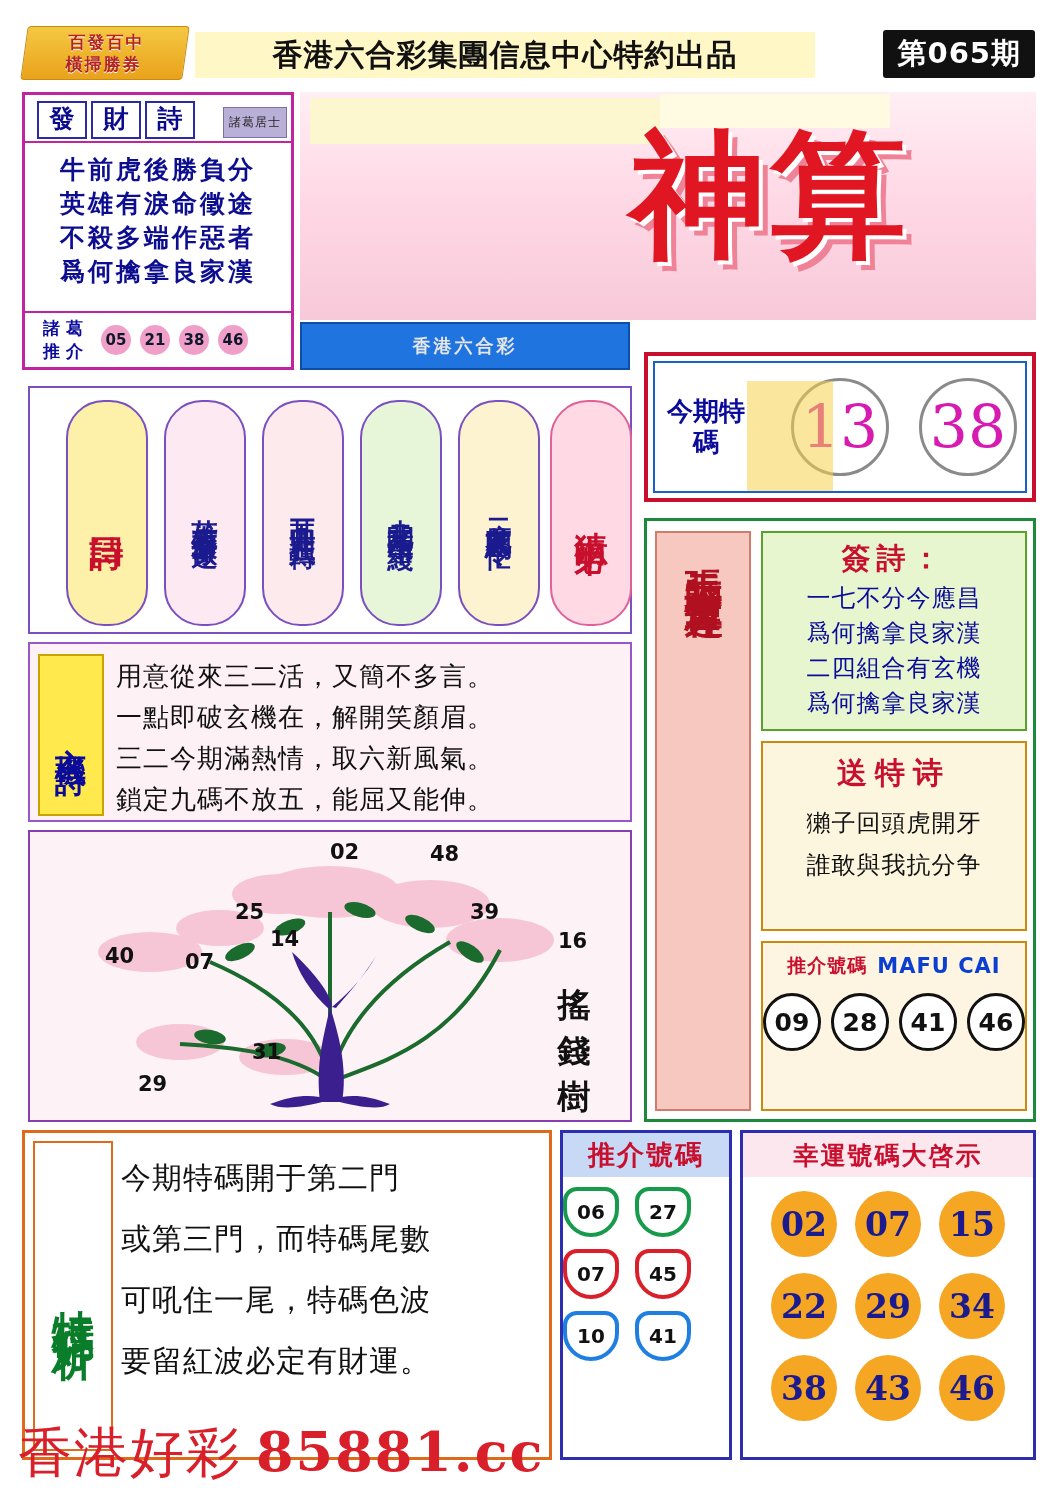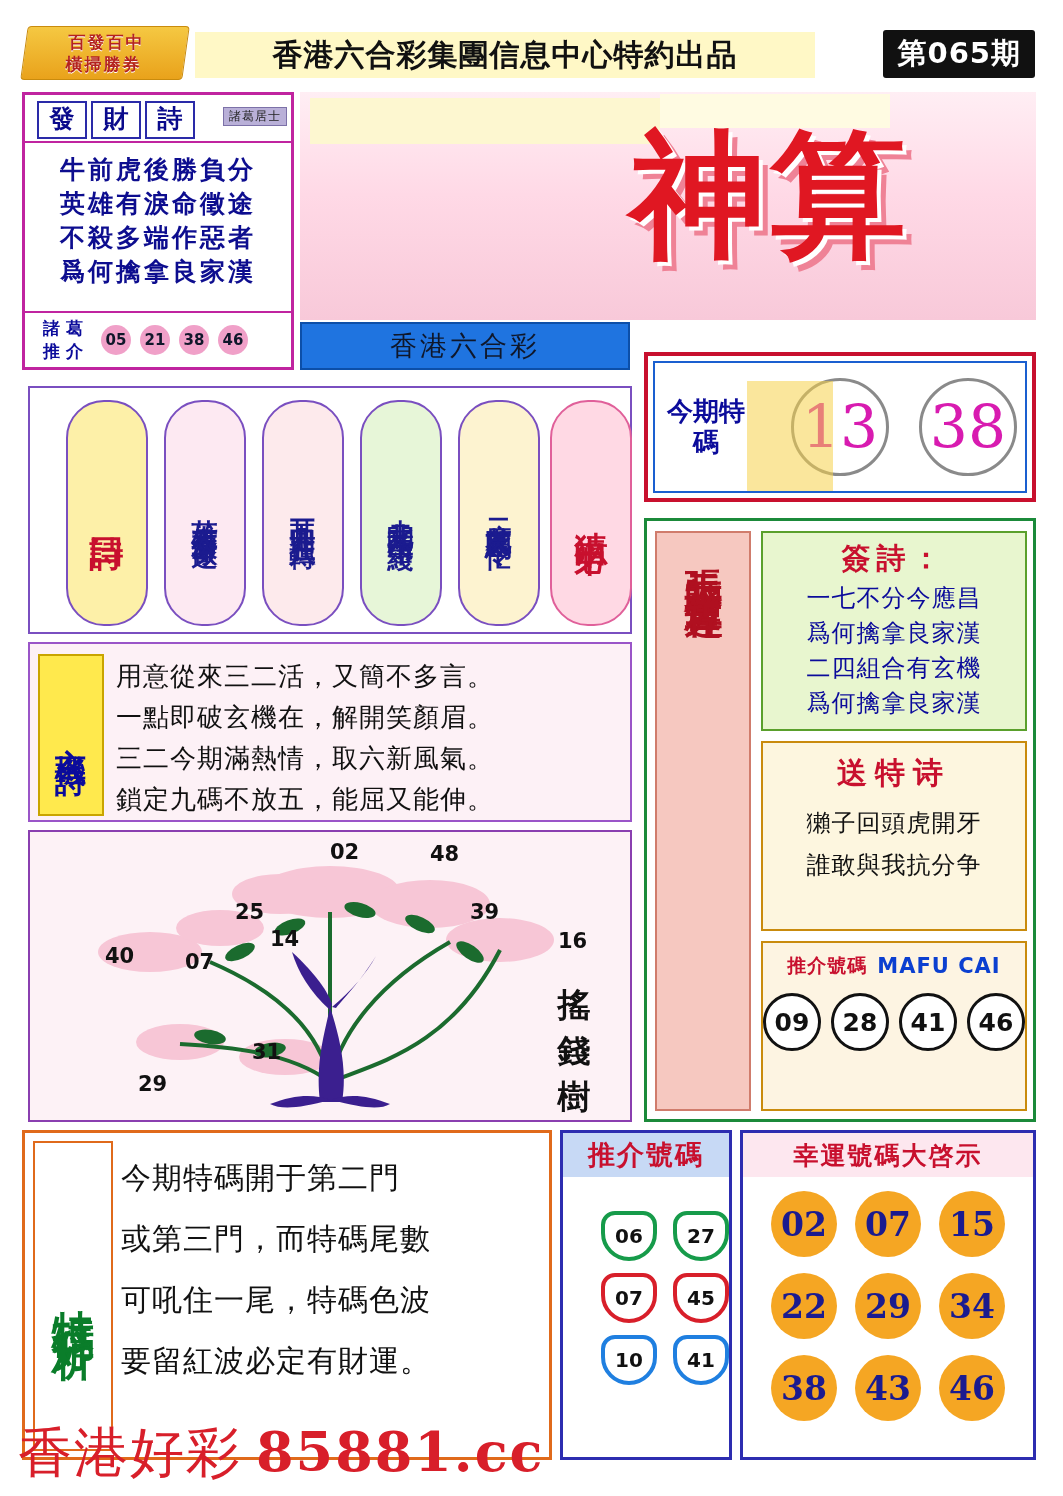"諸葛居士" .poem-head .tag { padding: 0 5px -> 6px 5px }
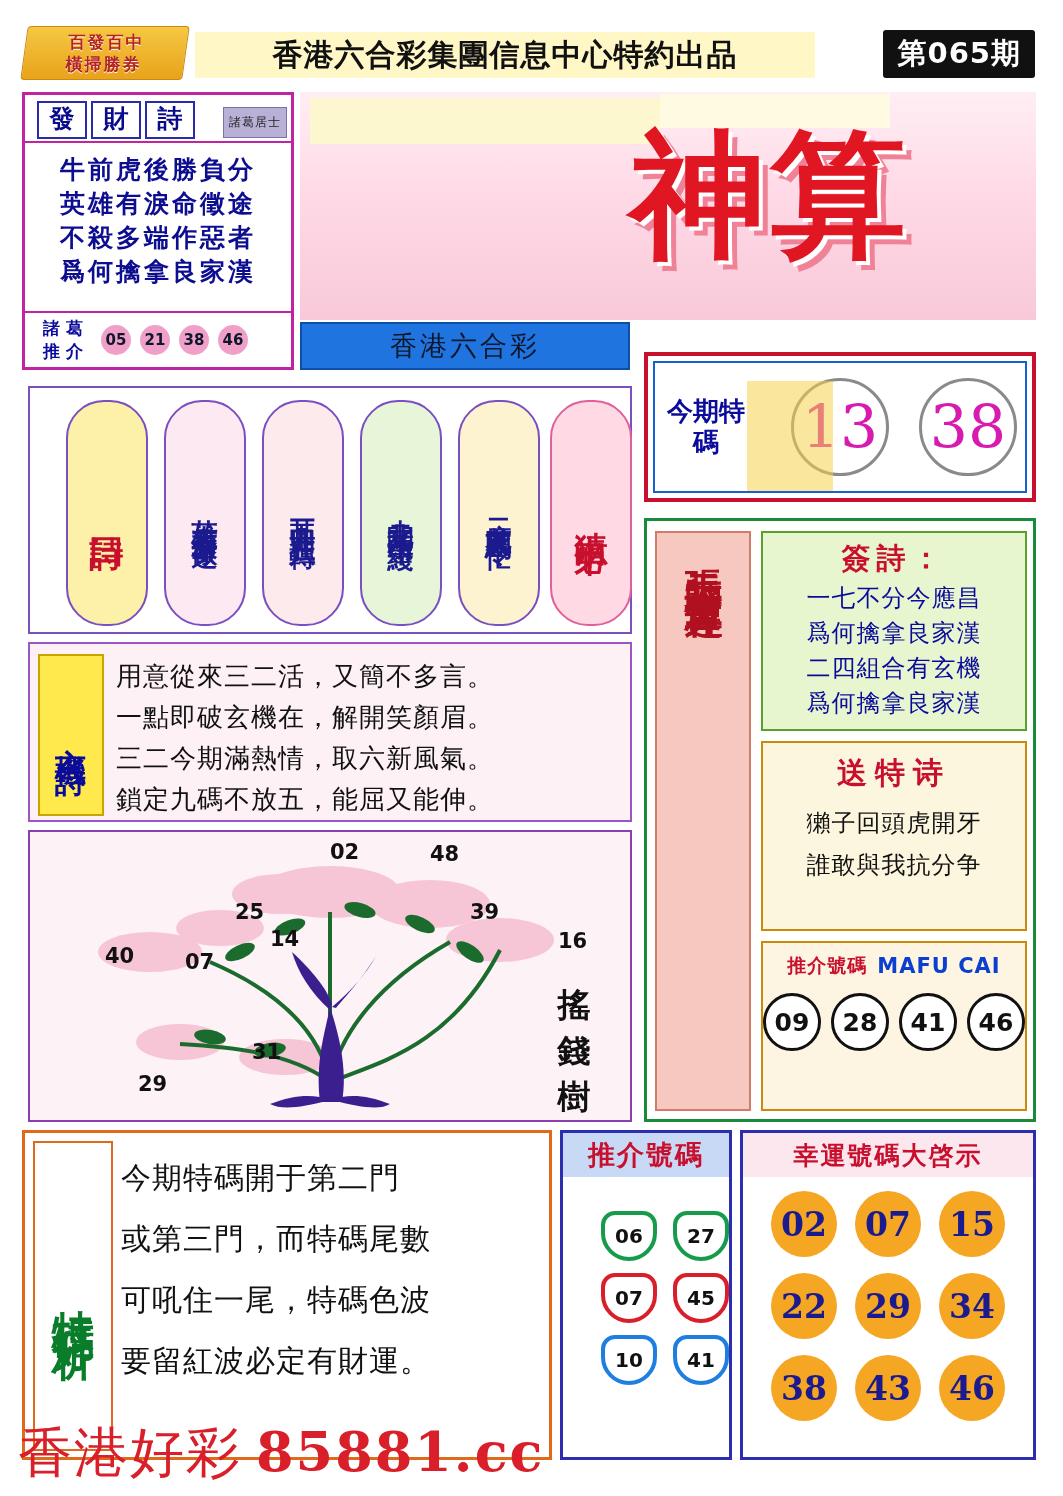"香港六合彩" .bluebar span { color: #0f172a -> #e5e5e5; font-size: 27px -> 18px; font-weight: normal -> bold }
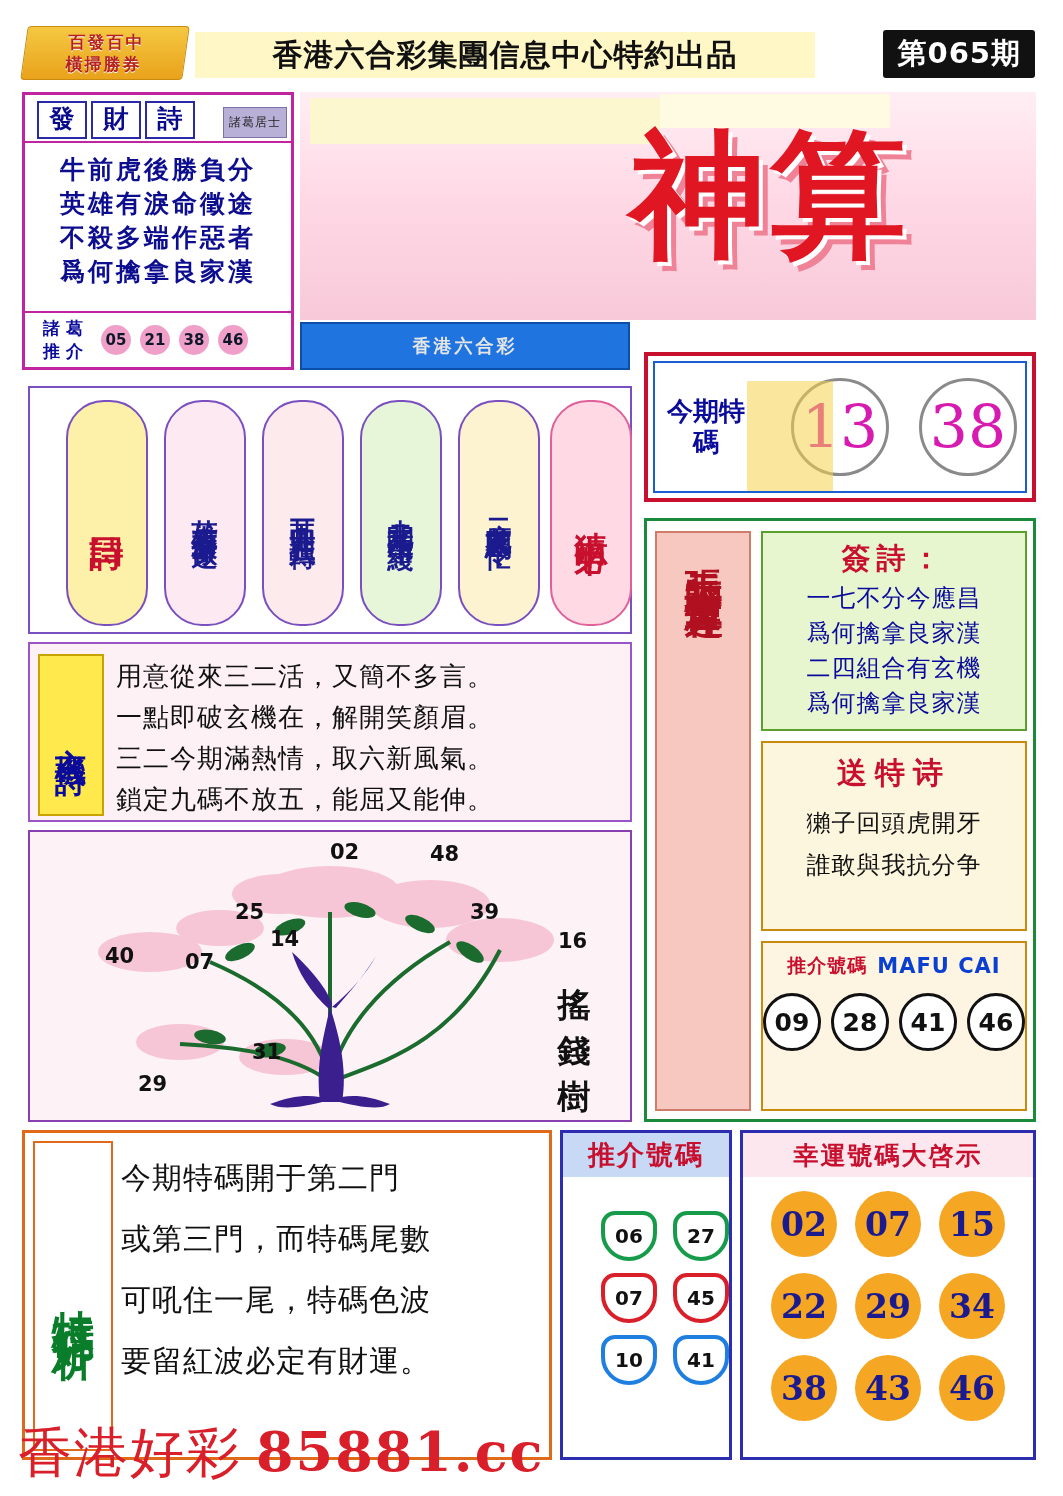"06" .recgrid { justify-content: flex-end -> flex-start; margin-top: 24px -> none }
